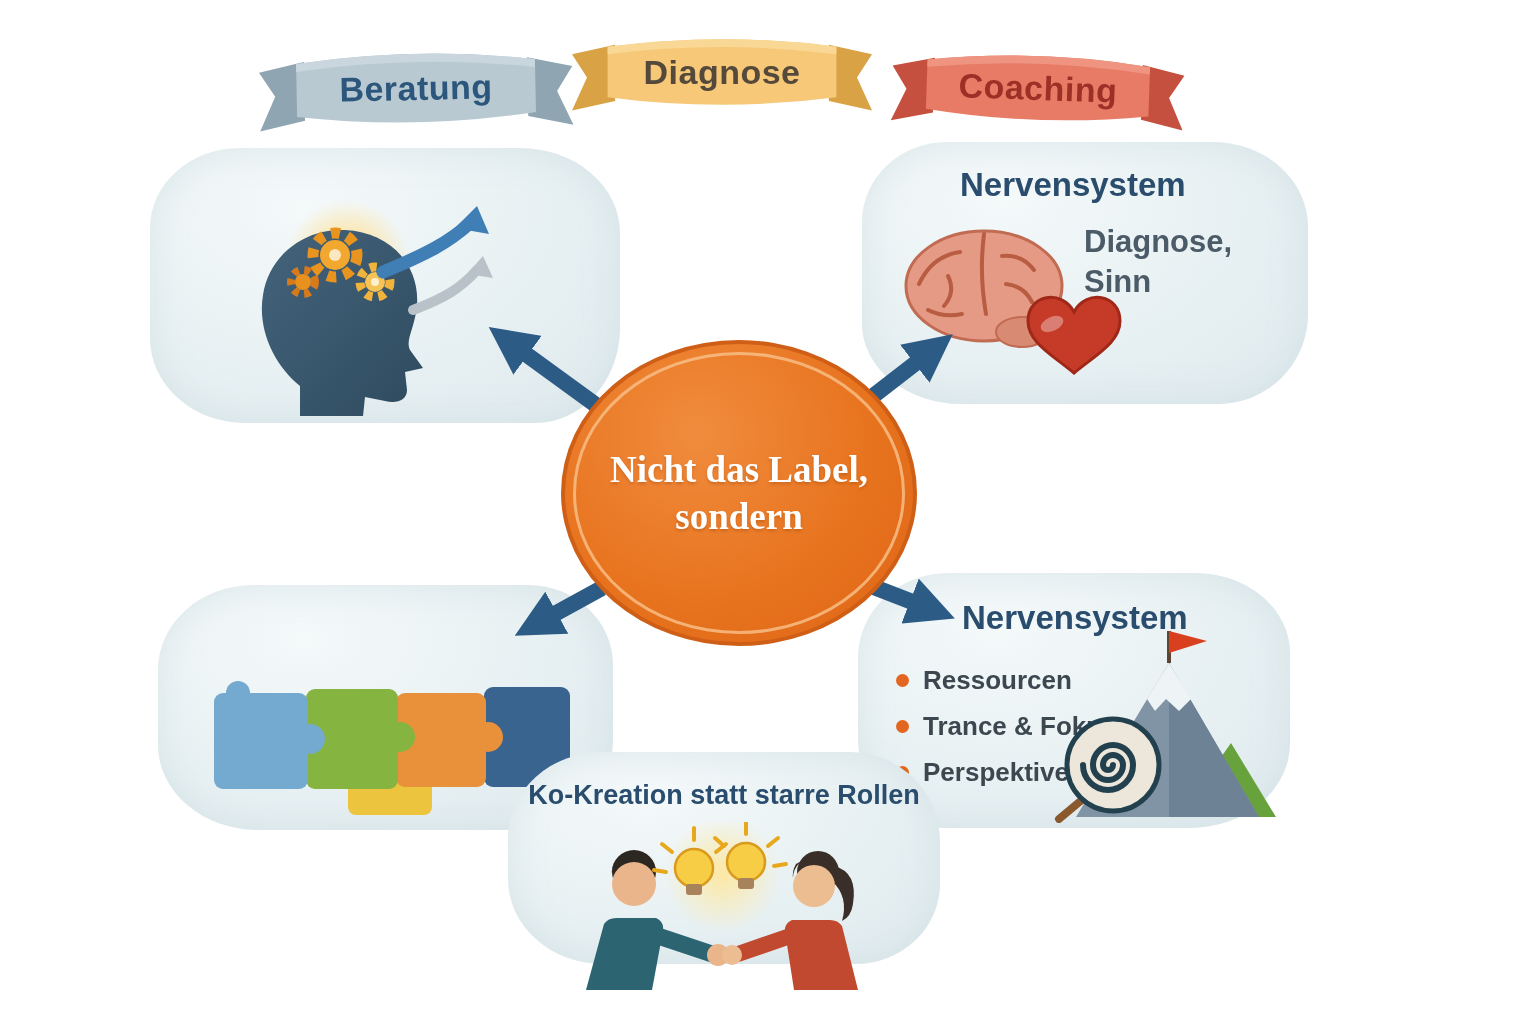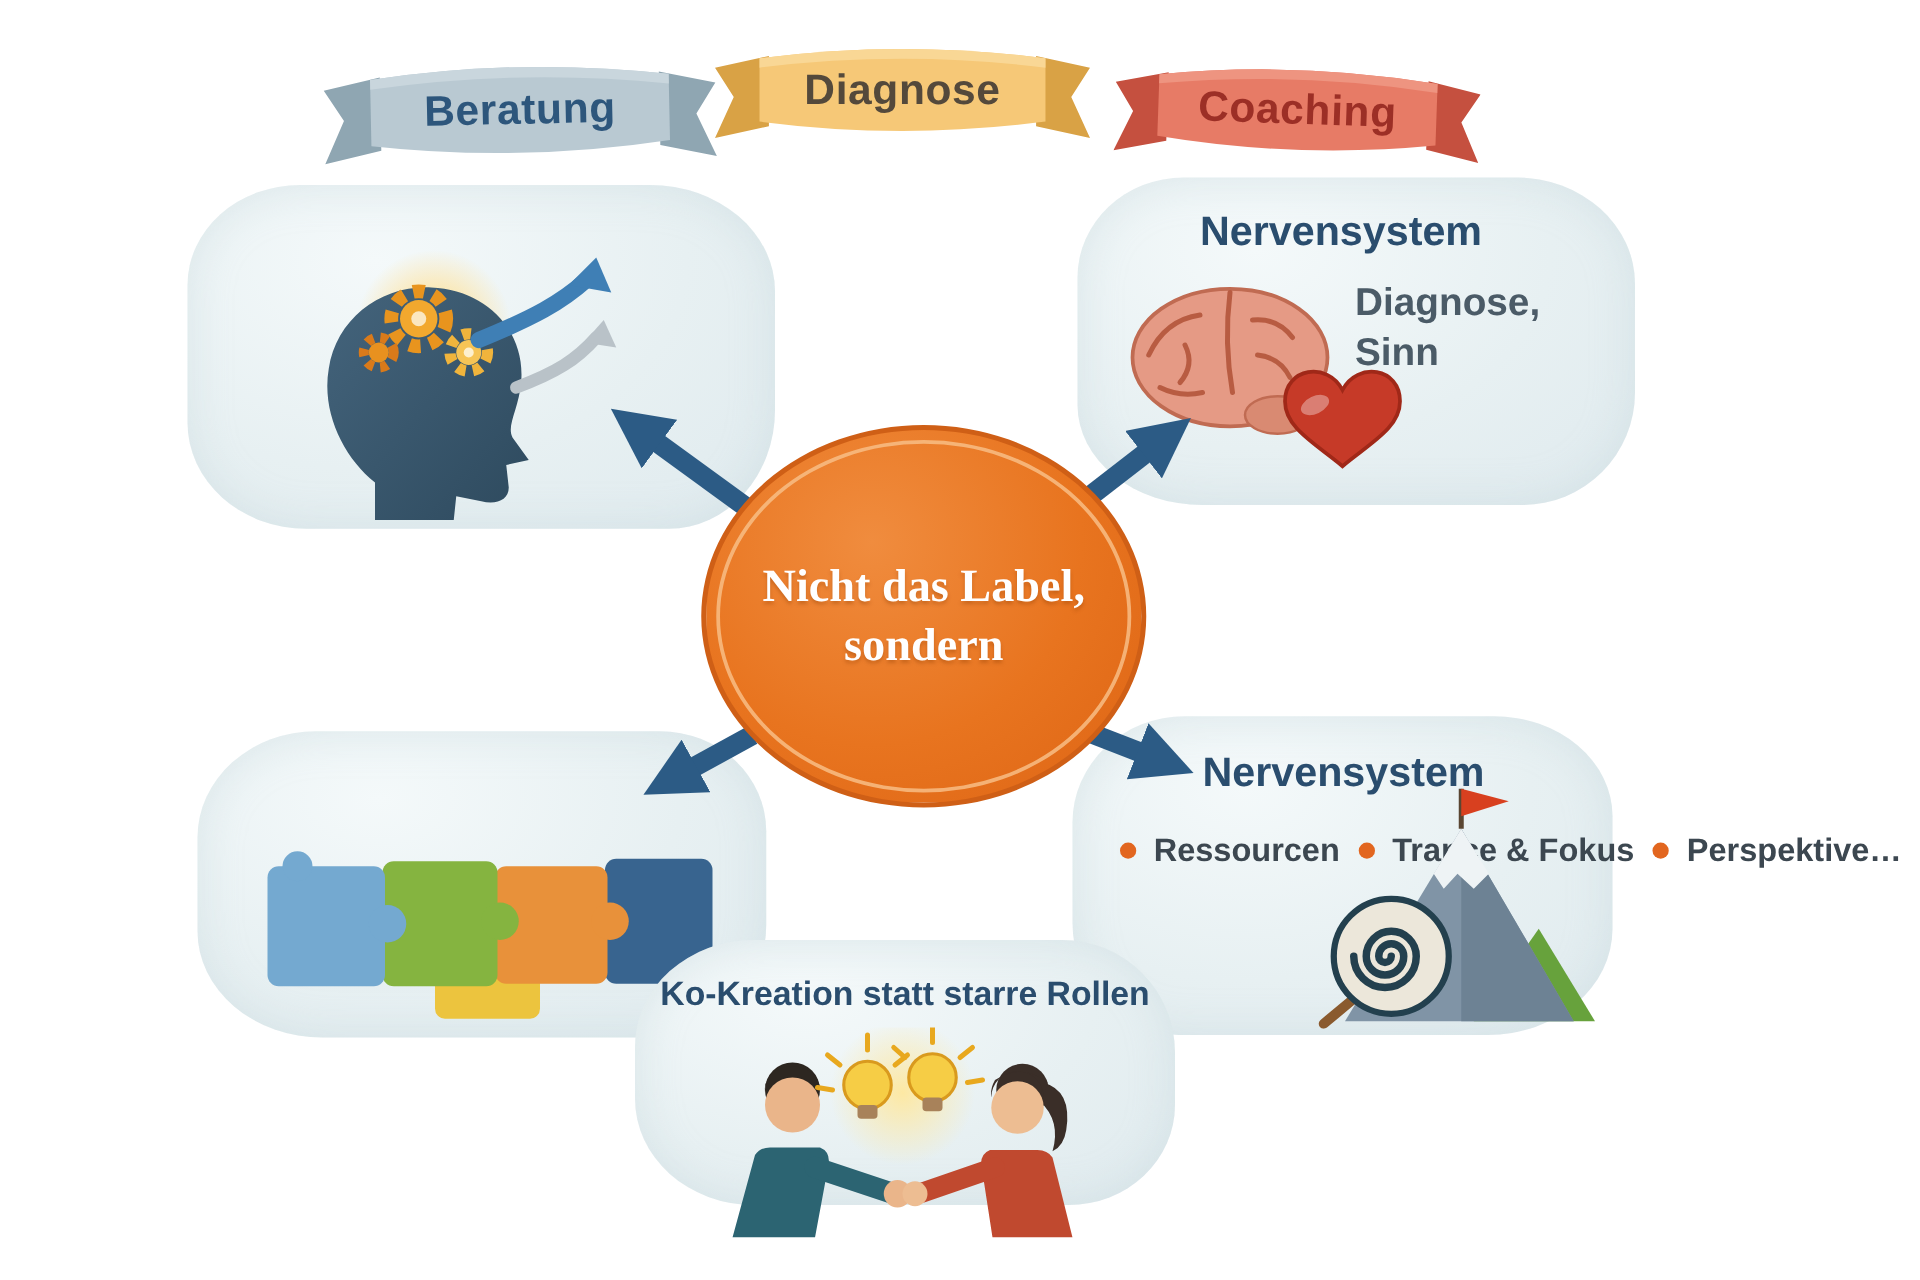"Ressourcen" .bullets { flex-direction: row -> column }
